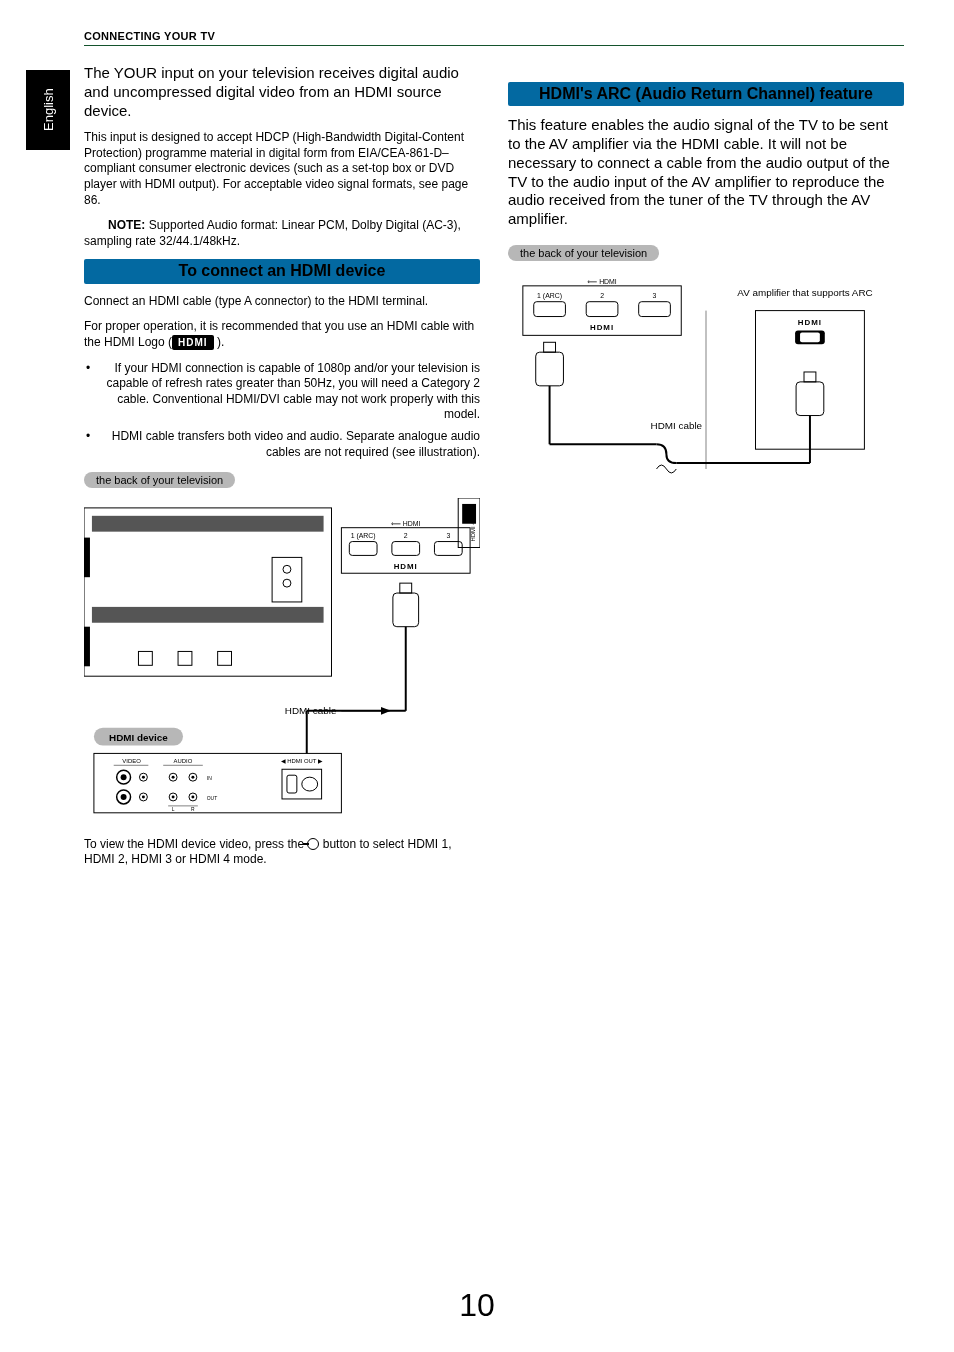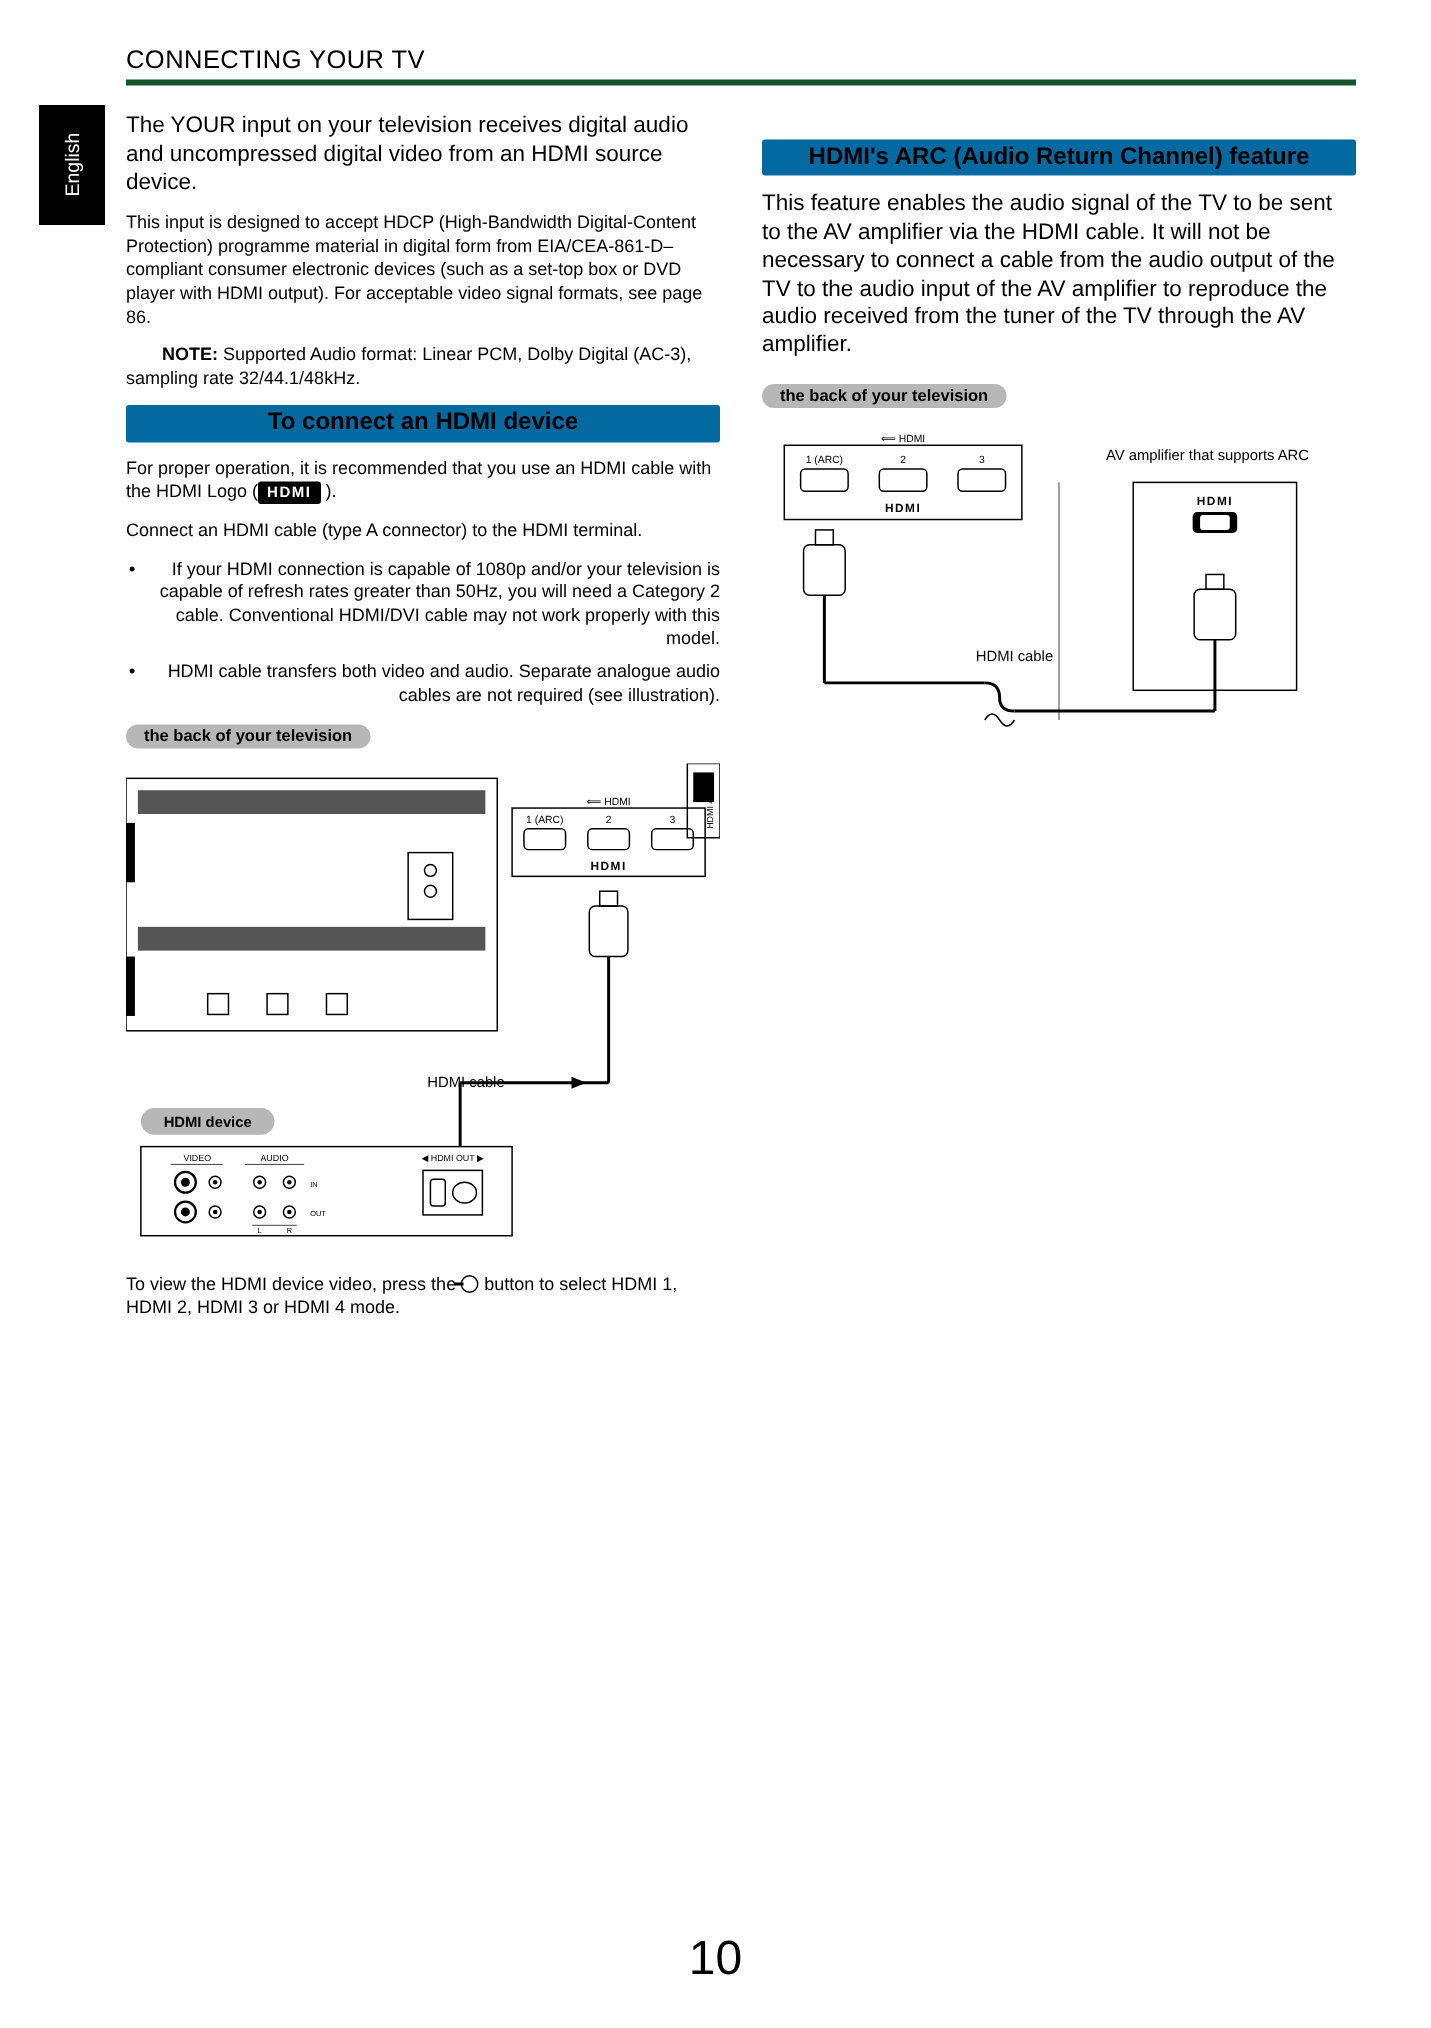"CONNECTING YOUR TV" .running-header { border-bottom: 4px solid #14532d -> 1px solid #14532d; font-size: 17px -> 11px; font-weight: none -> bold }
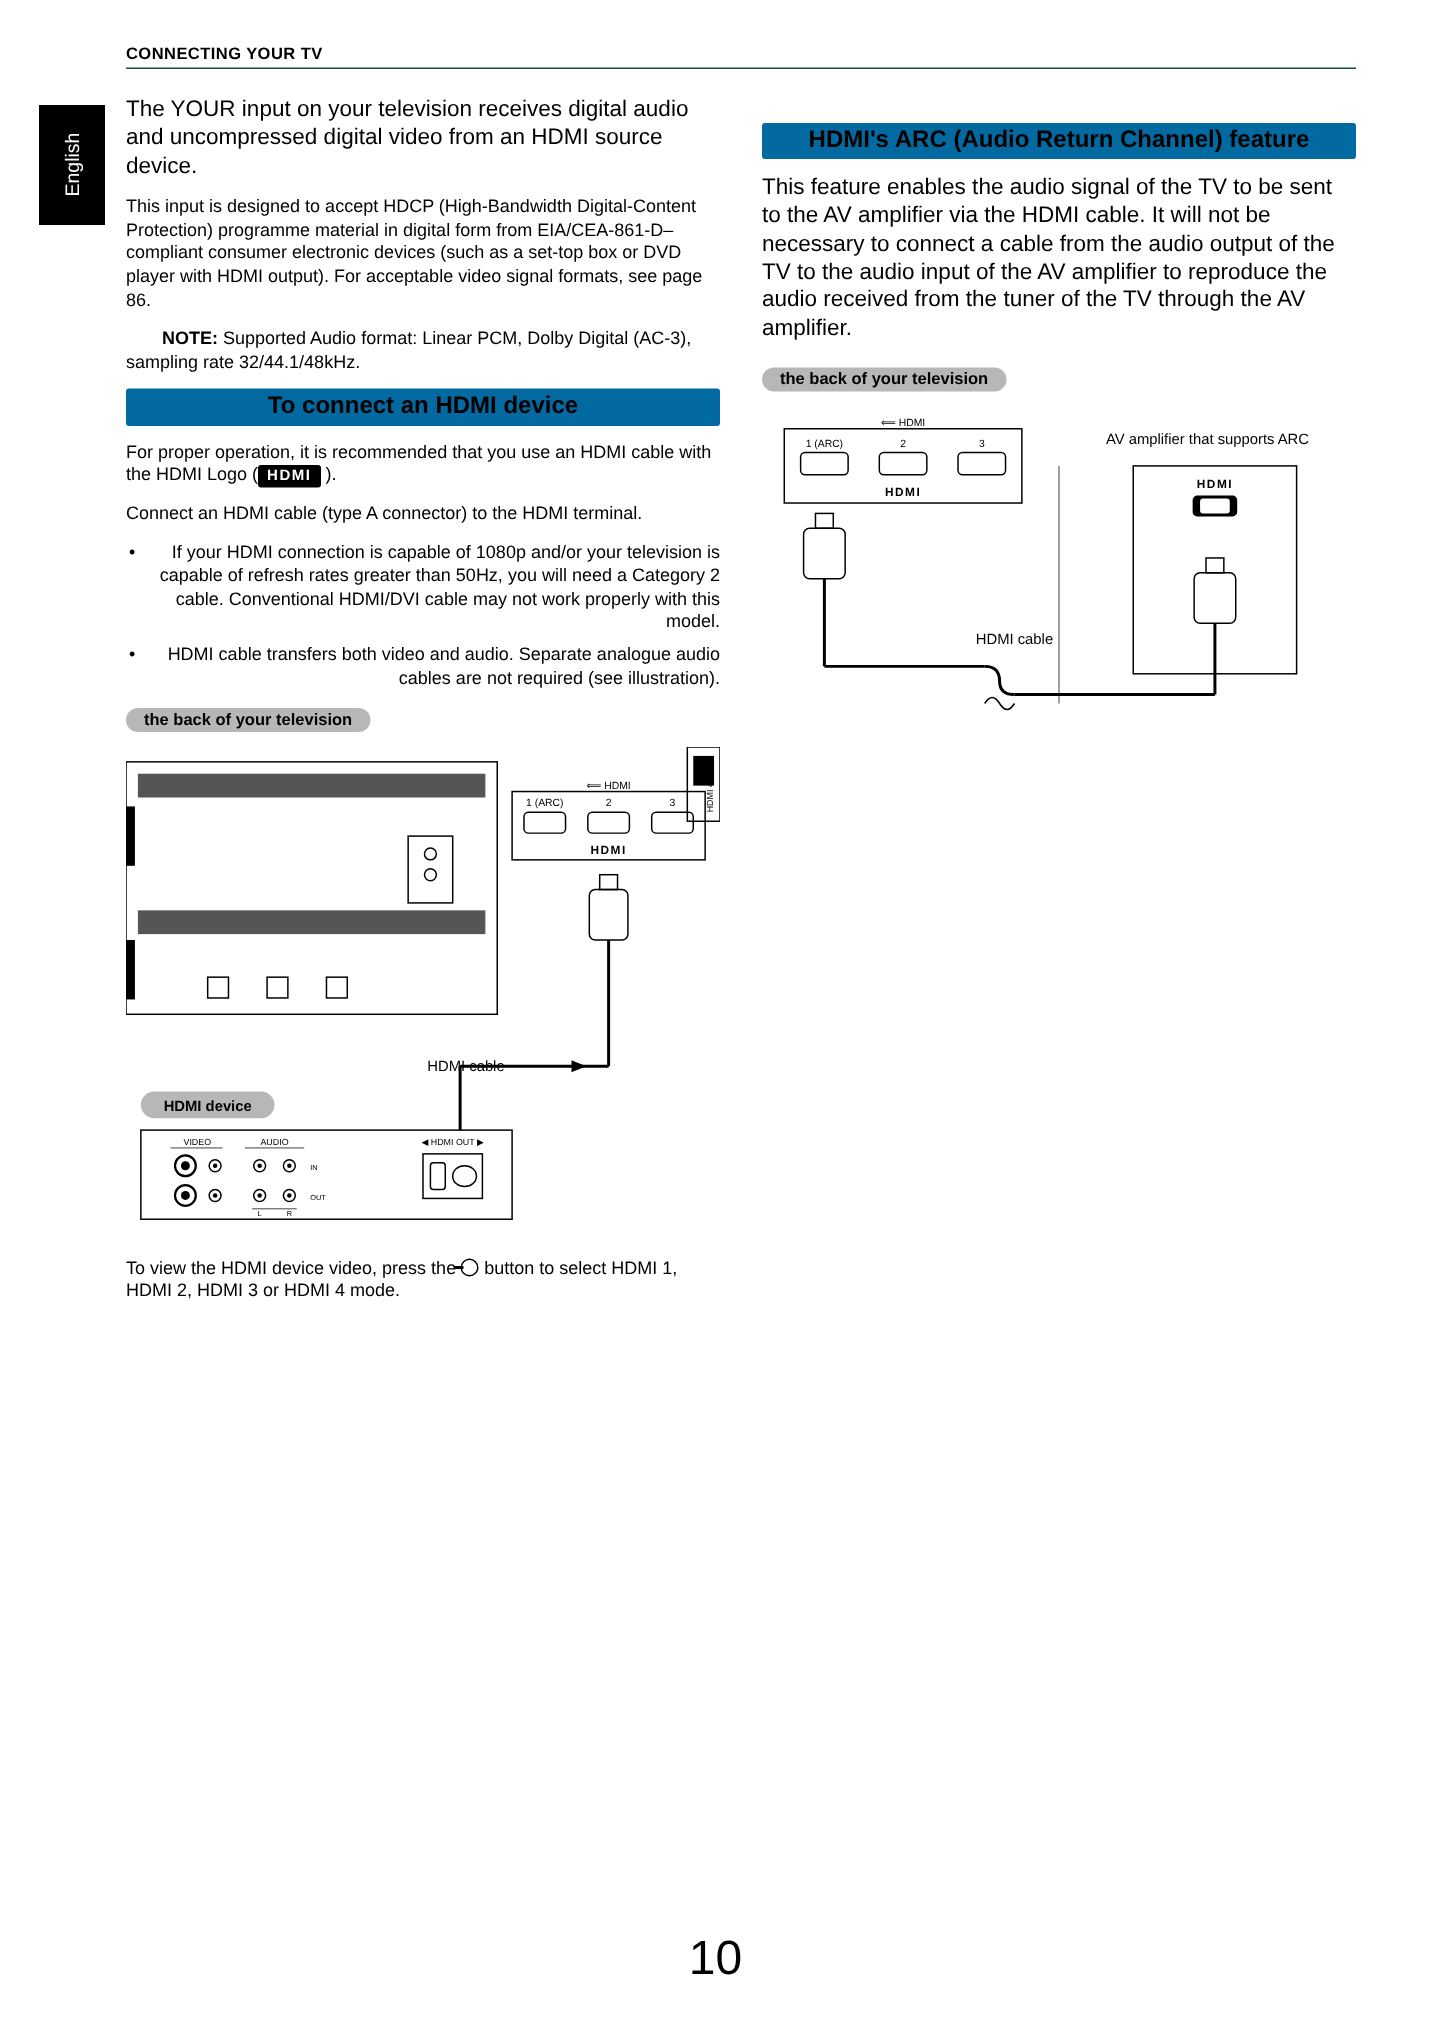"the back of your television" .diagram-label-pill { font-weight: 700 -> 400 }
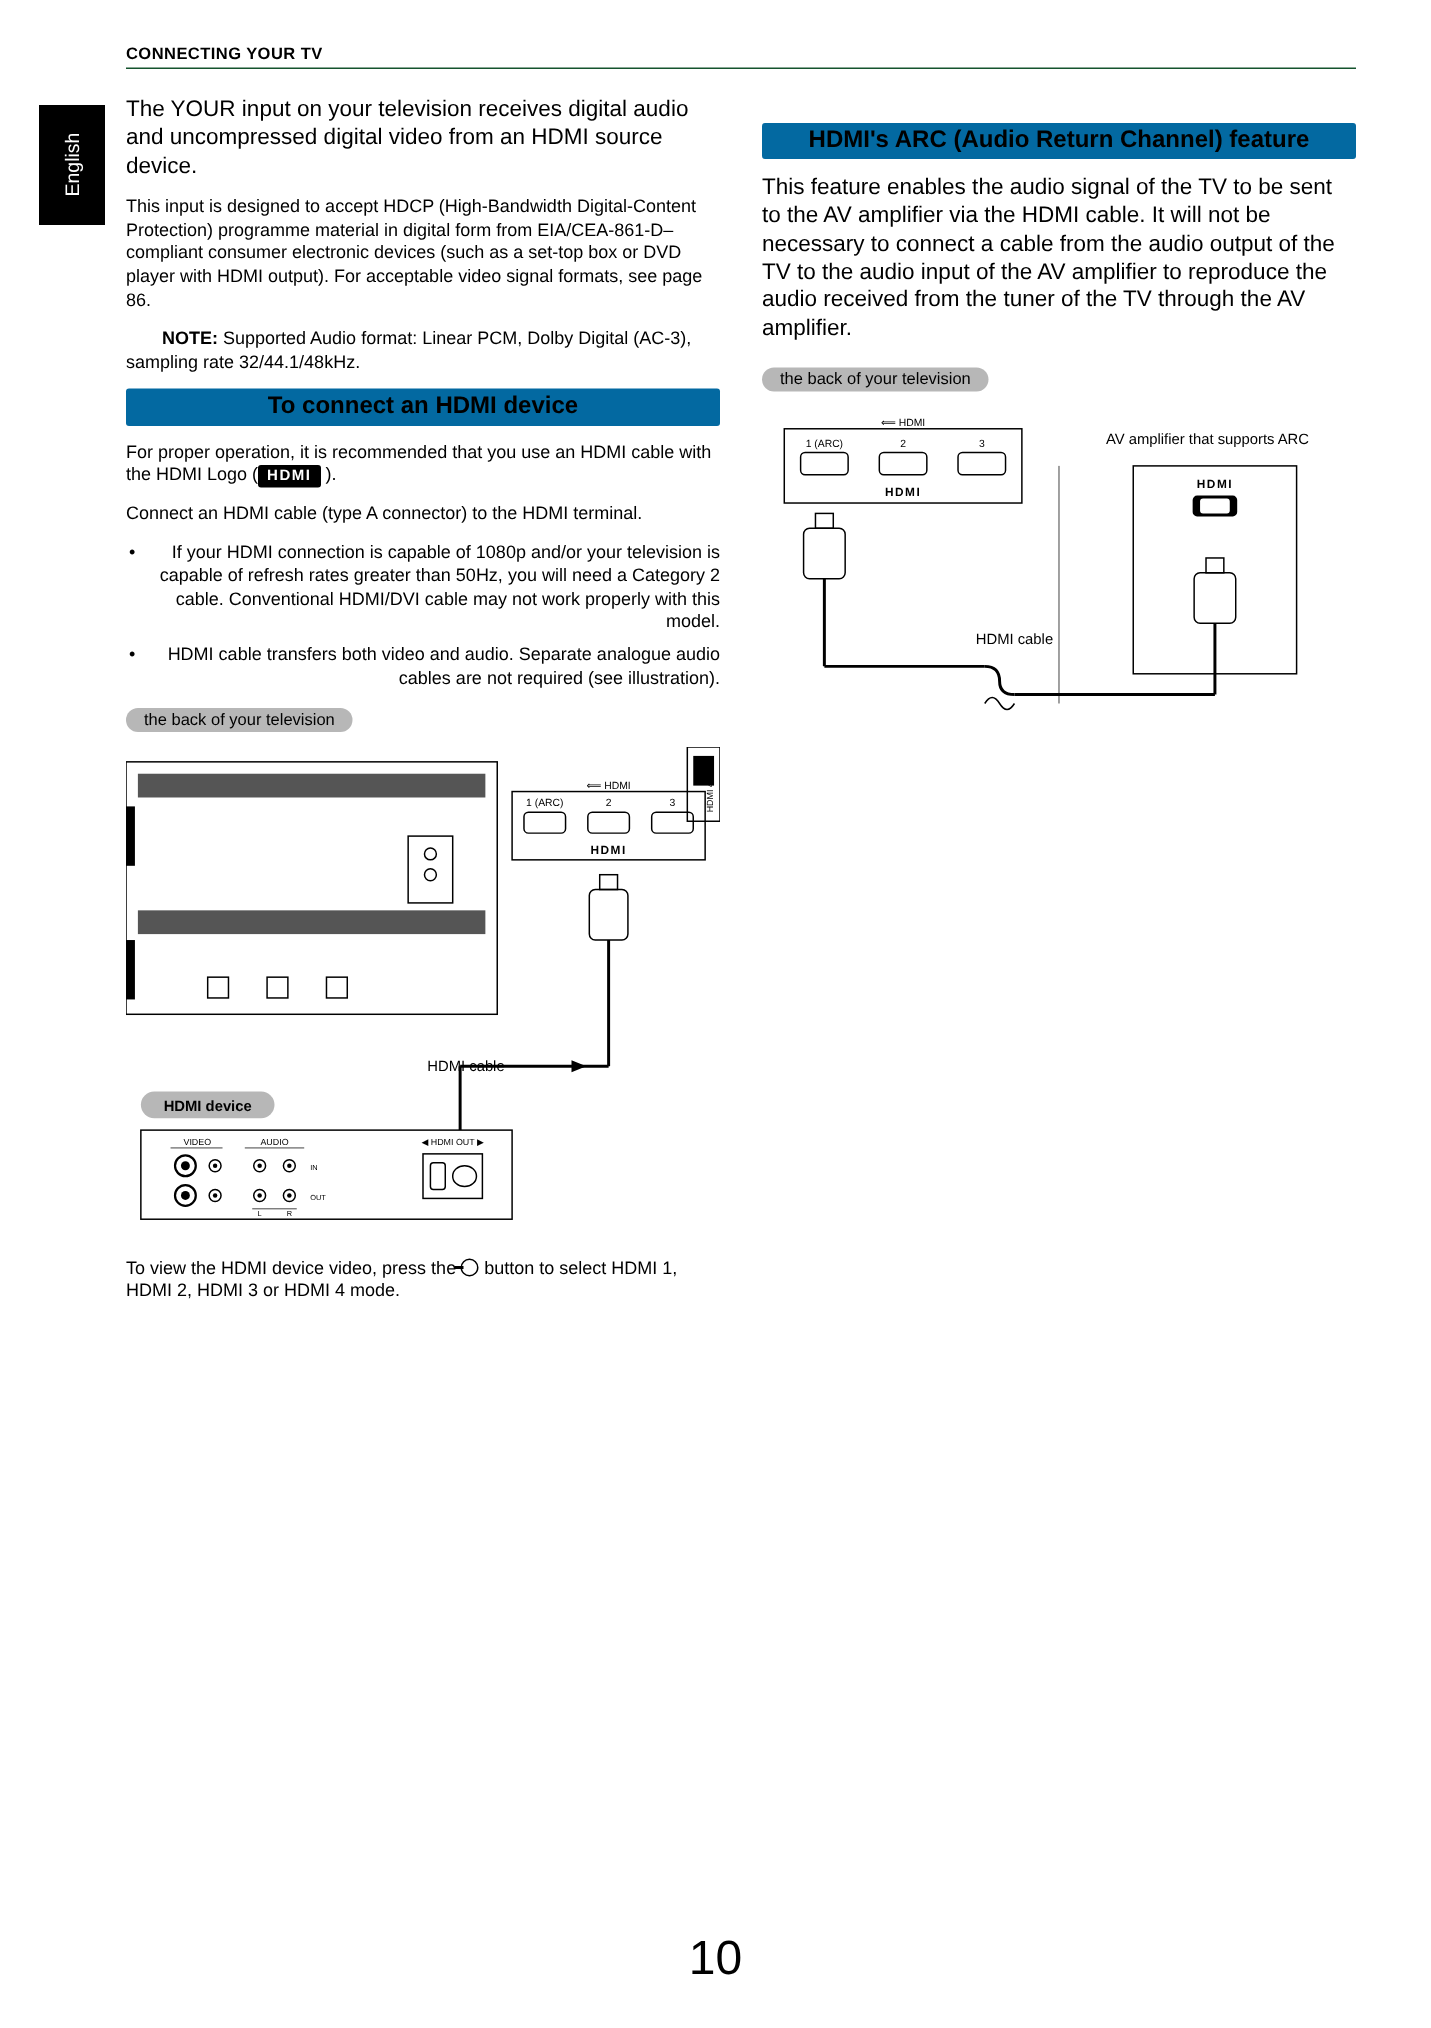"For proper operation, it is" p.body-sm { order: before "Connect an HDMI cable (type" -> after "Connect an HDMI cable (type" }
